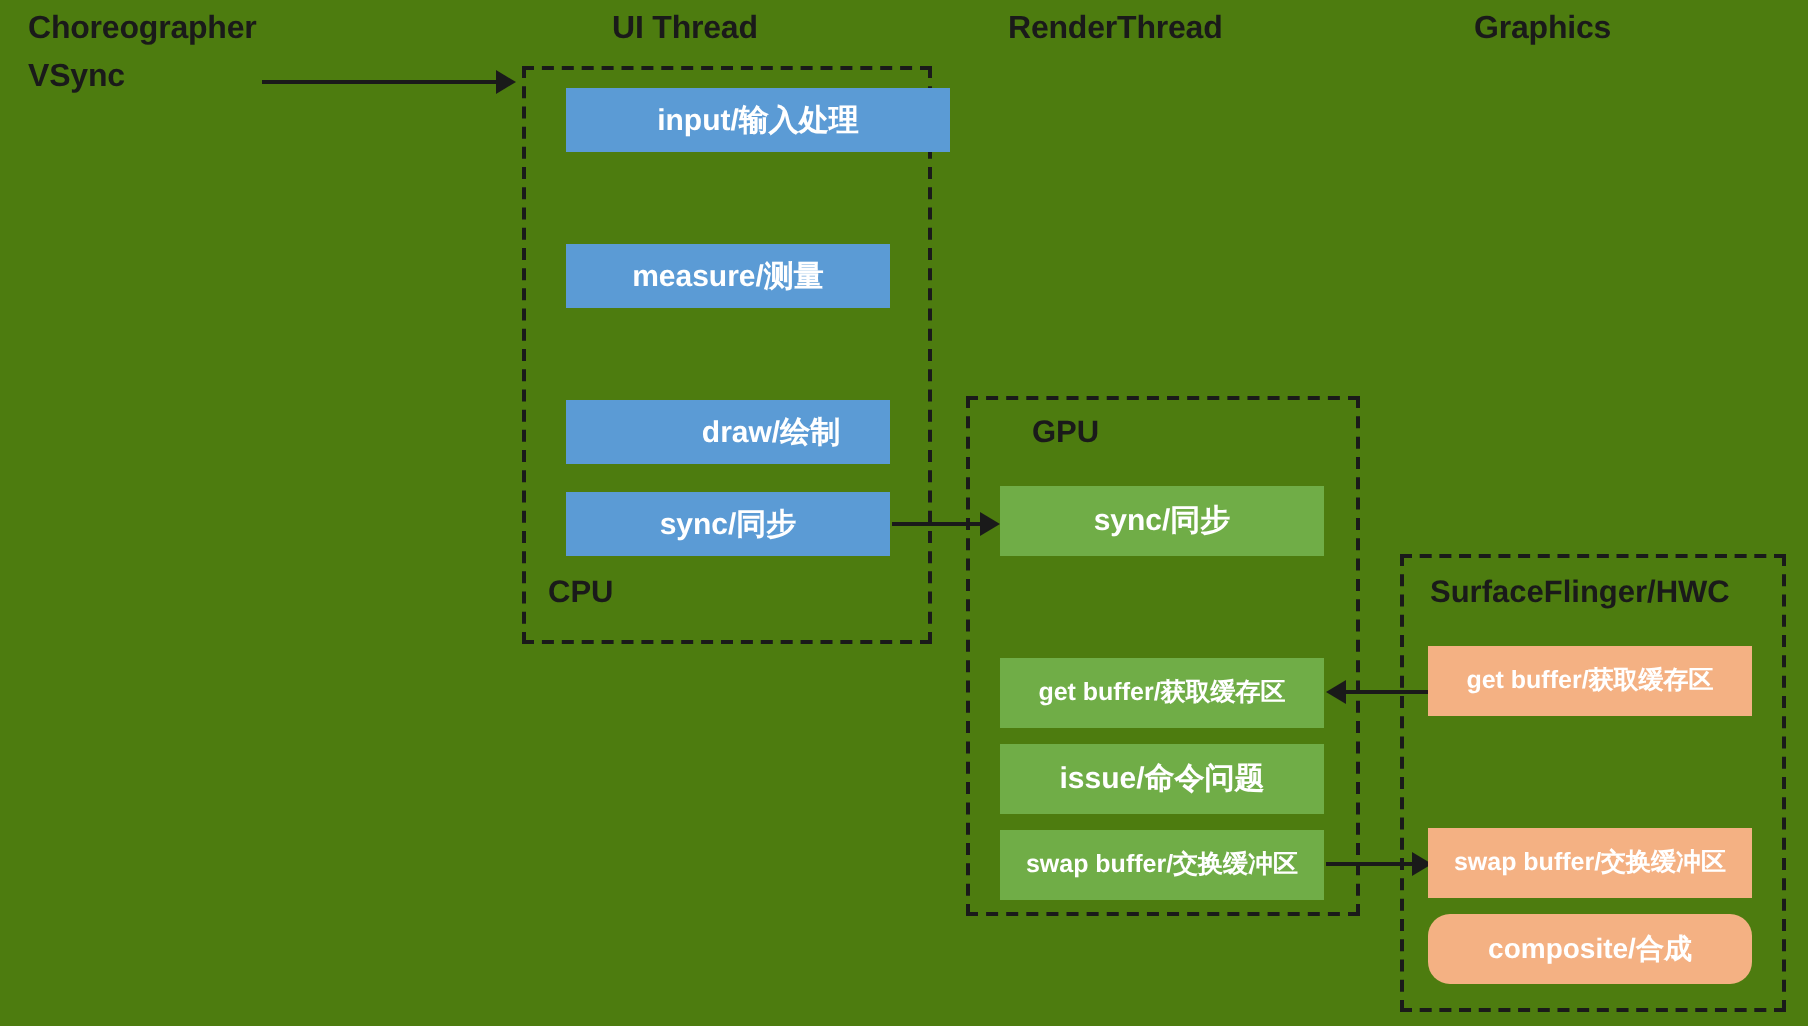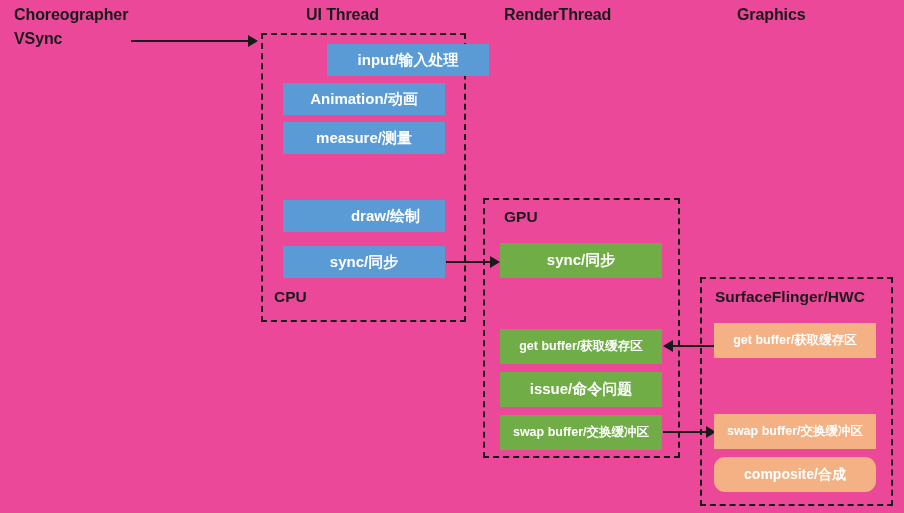"Choreographer" #canvas { background: #ec4899 -> #4d7c0f }
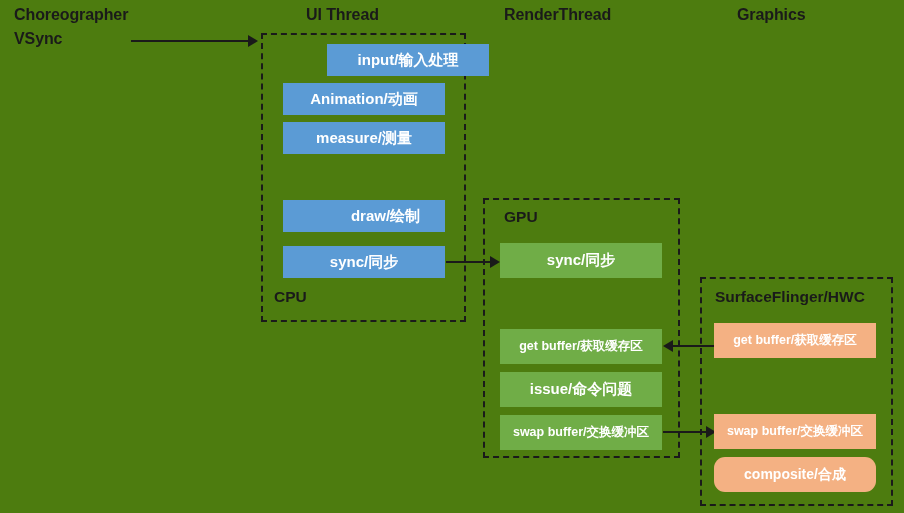"input/输入处理" div.abs { margin-left: 44px -> none; width: 162px -> 192px }
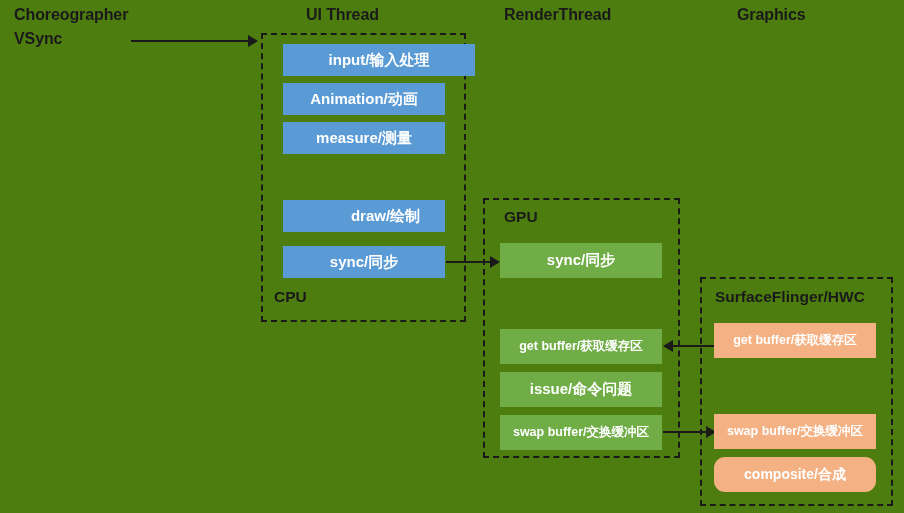"Animation/动画" div.abs { html: <div> <span>Animation/动画</span> </div> -> none }
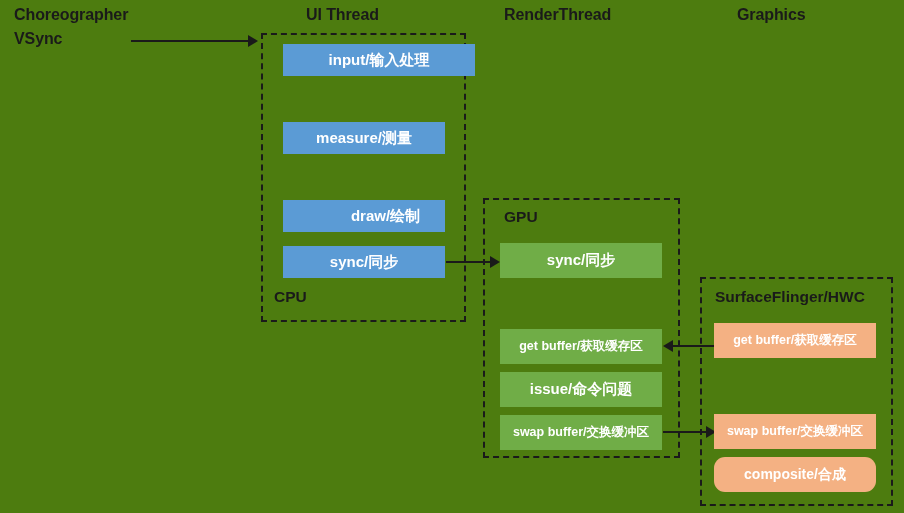"GPU" div.abs { left: 504px -> 516px }
